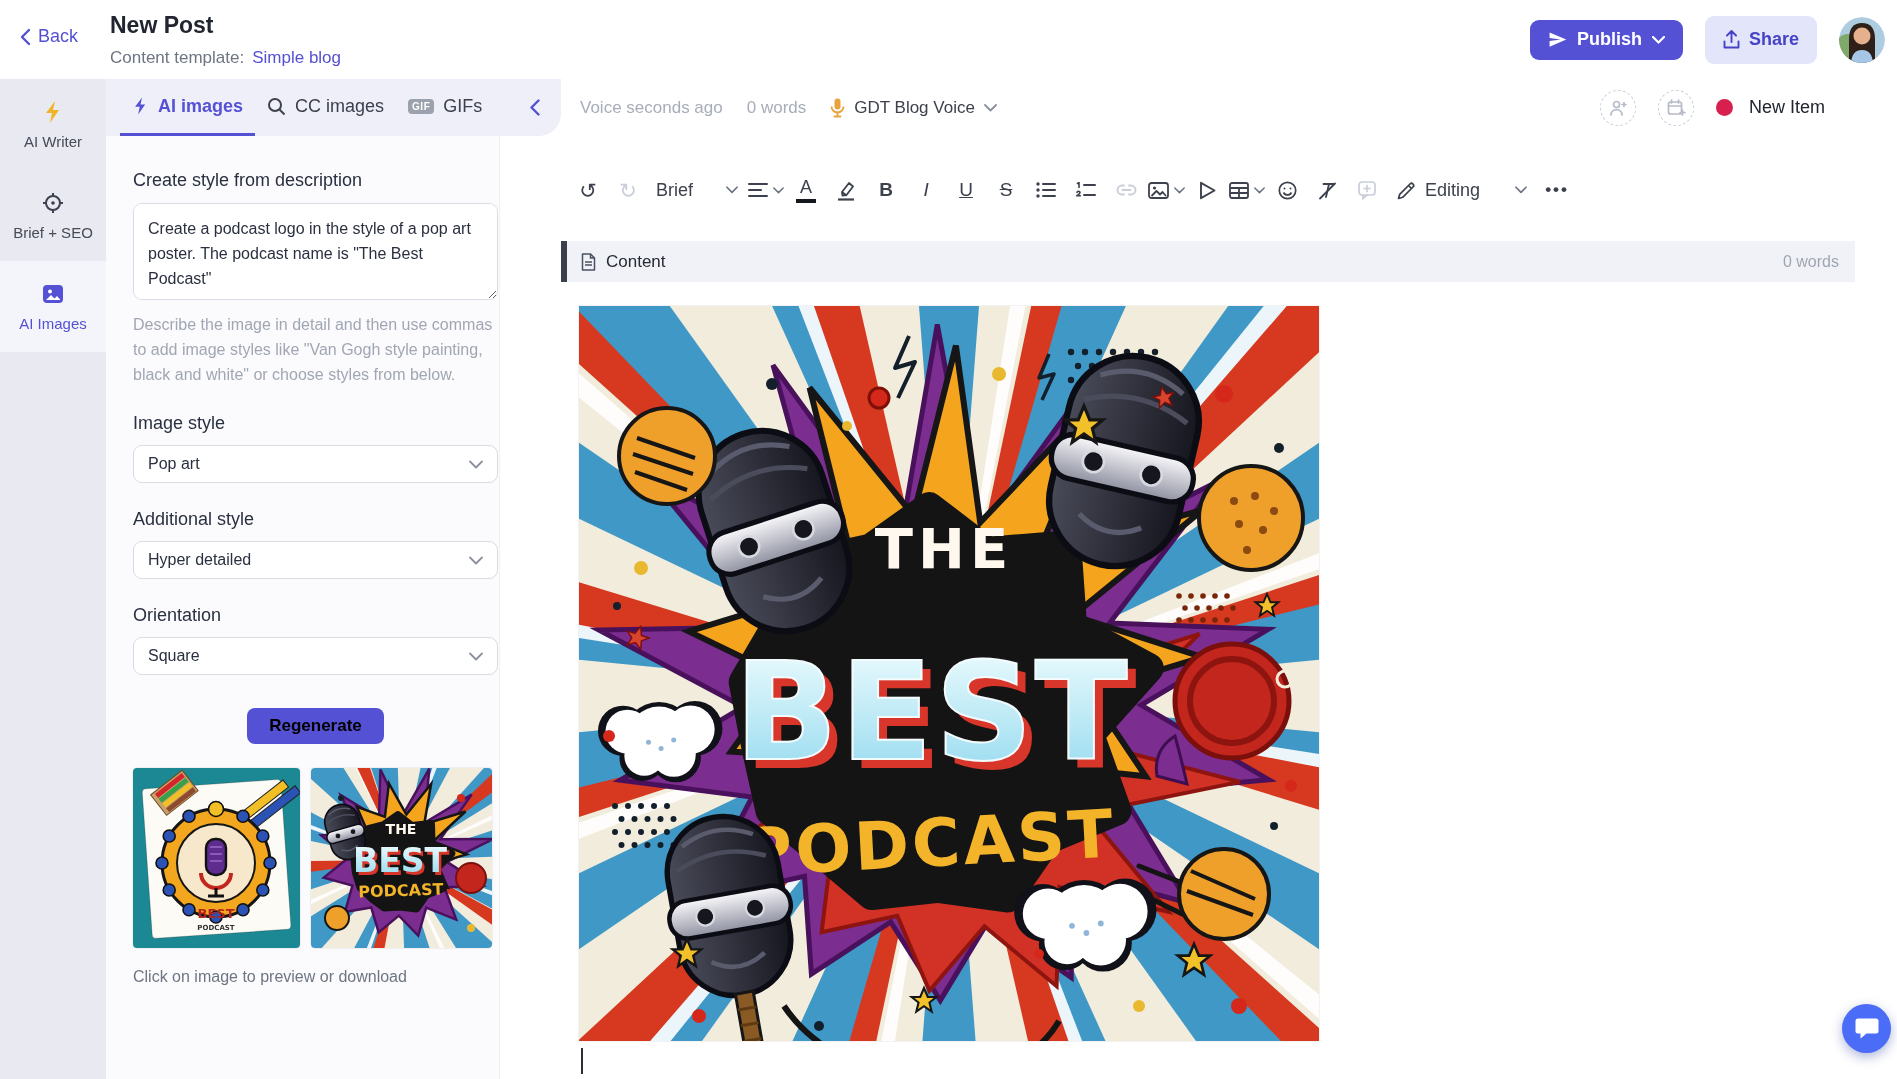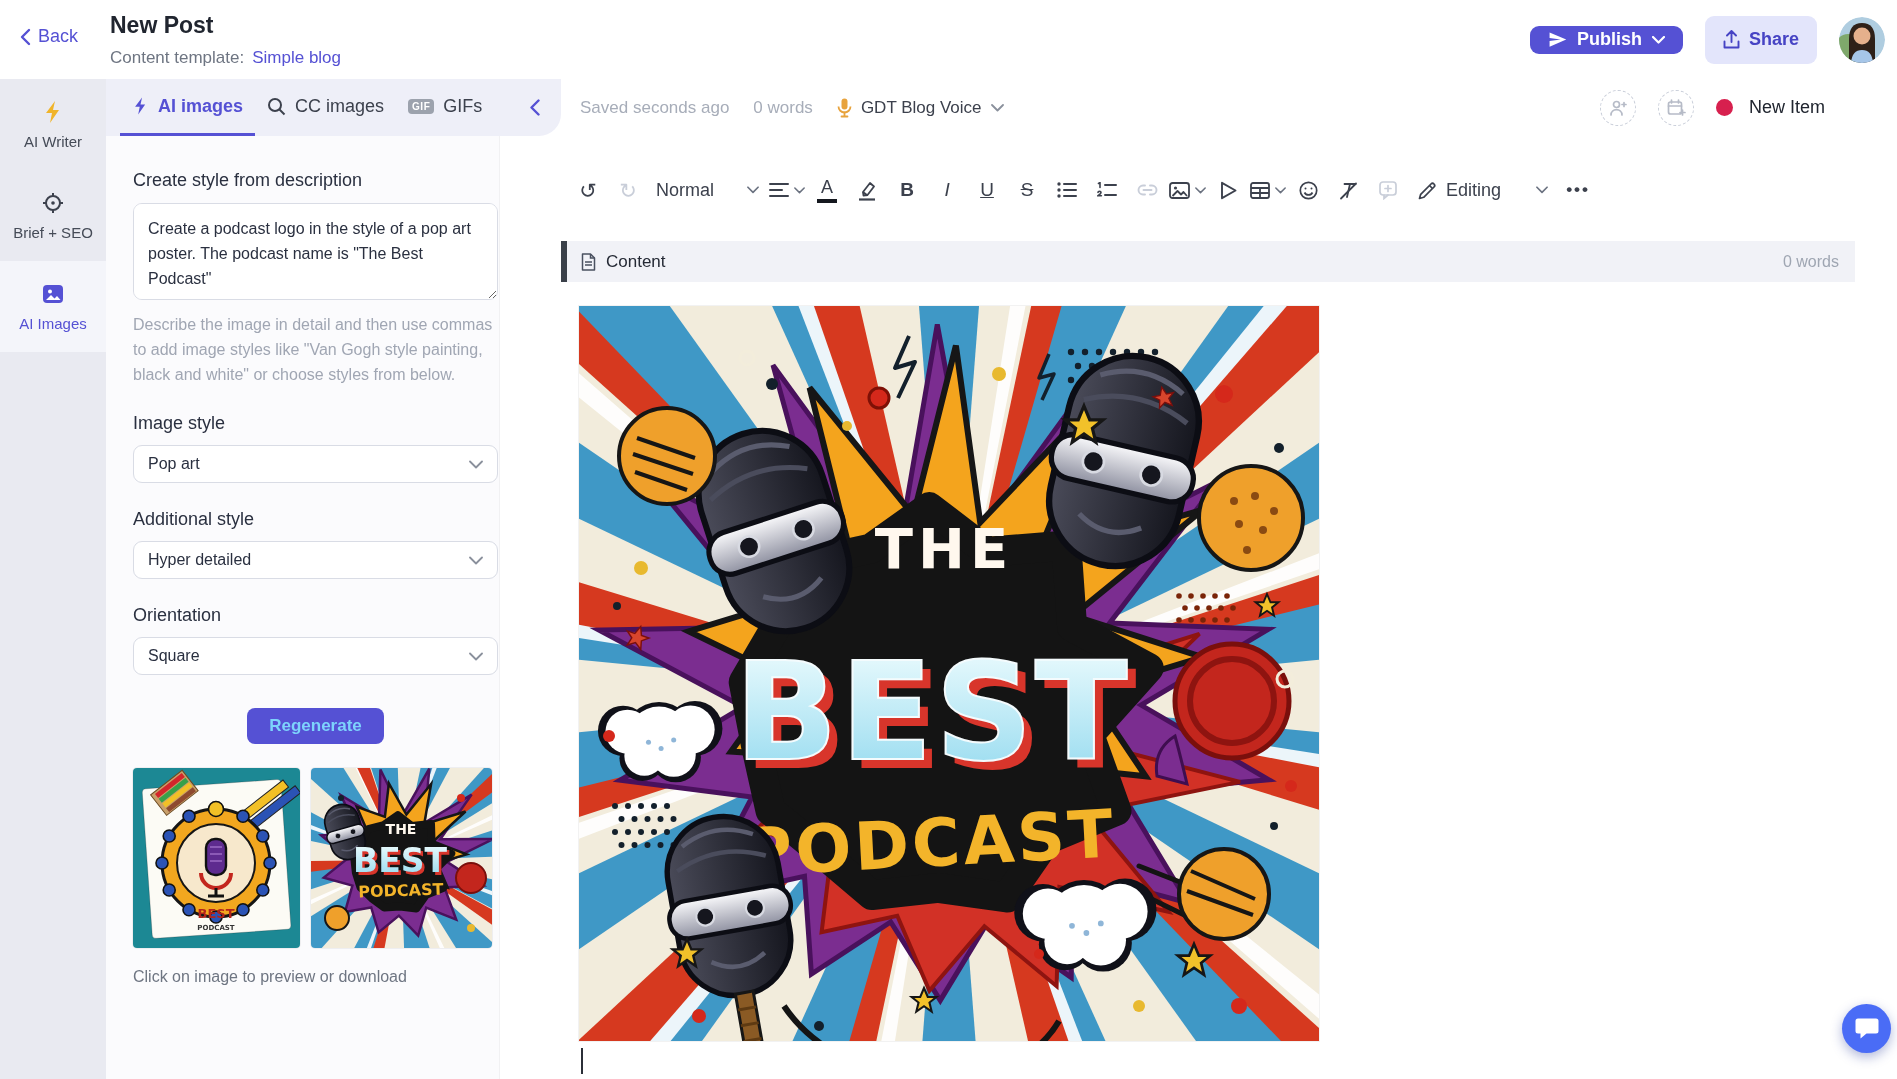"Publish" .btn-publish { height: 28px -> 40px }
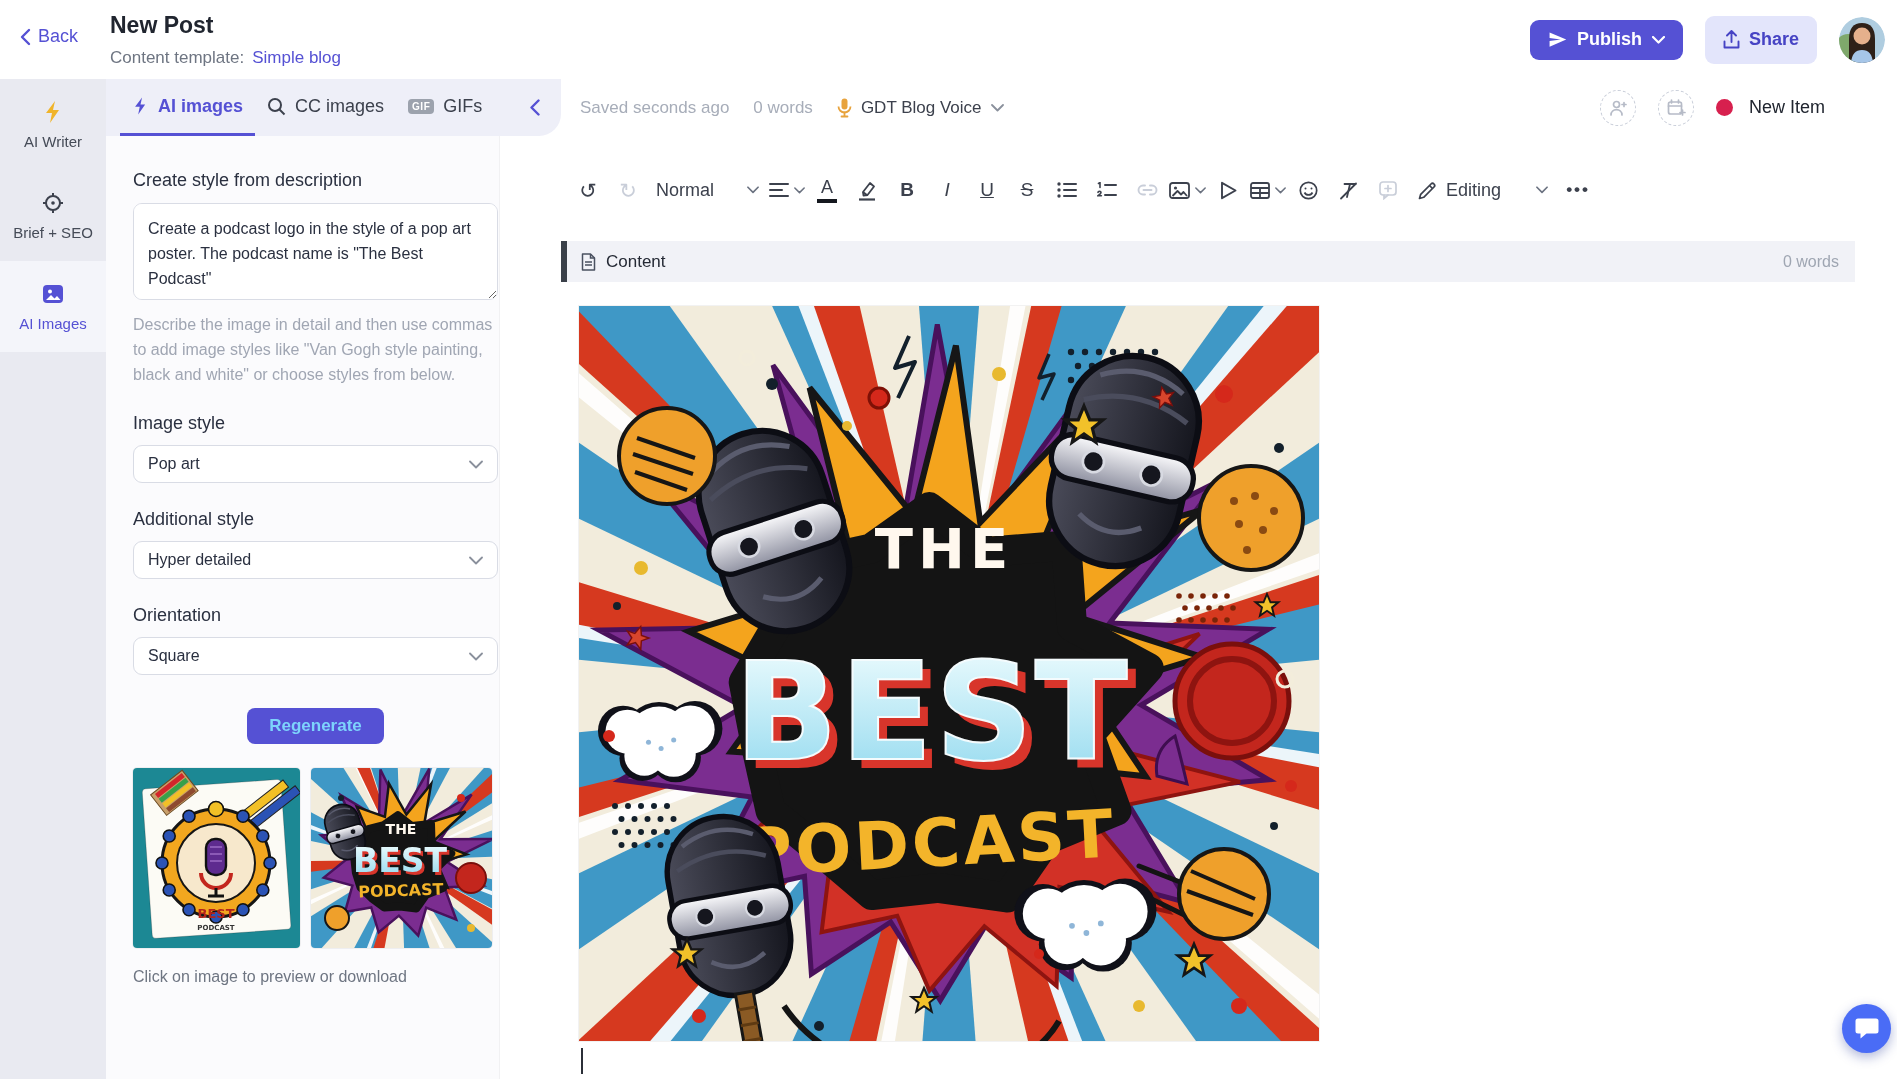"Saved seconds ago" span.status-muted { text: Saved -> Voice }
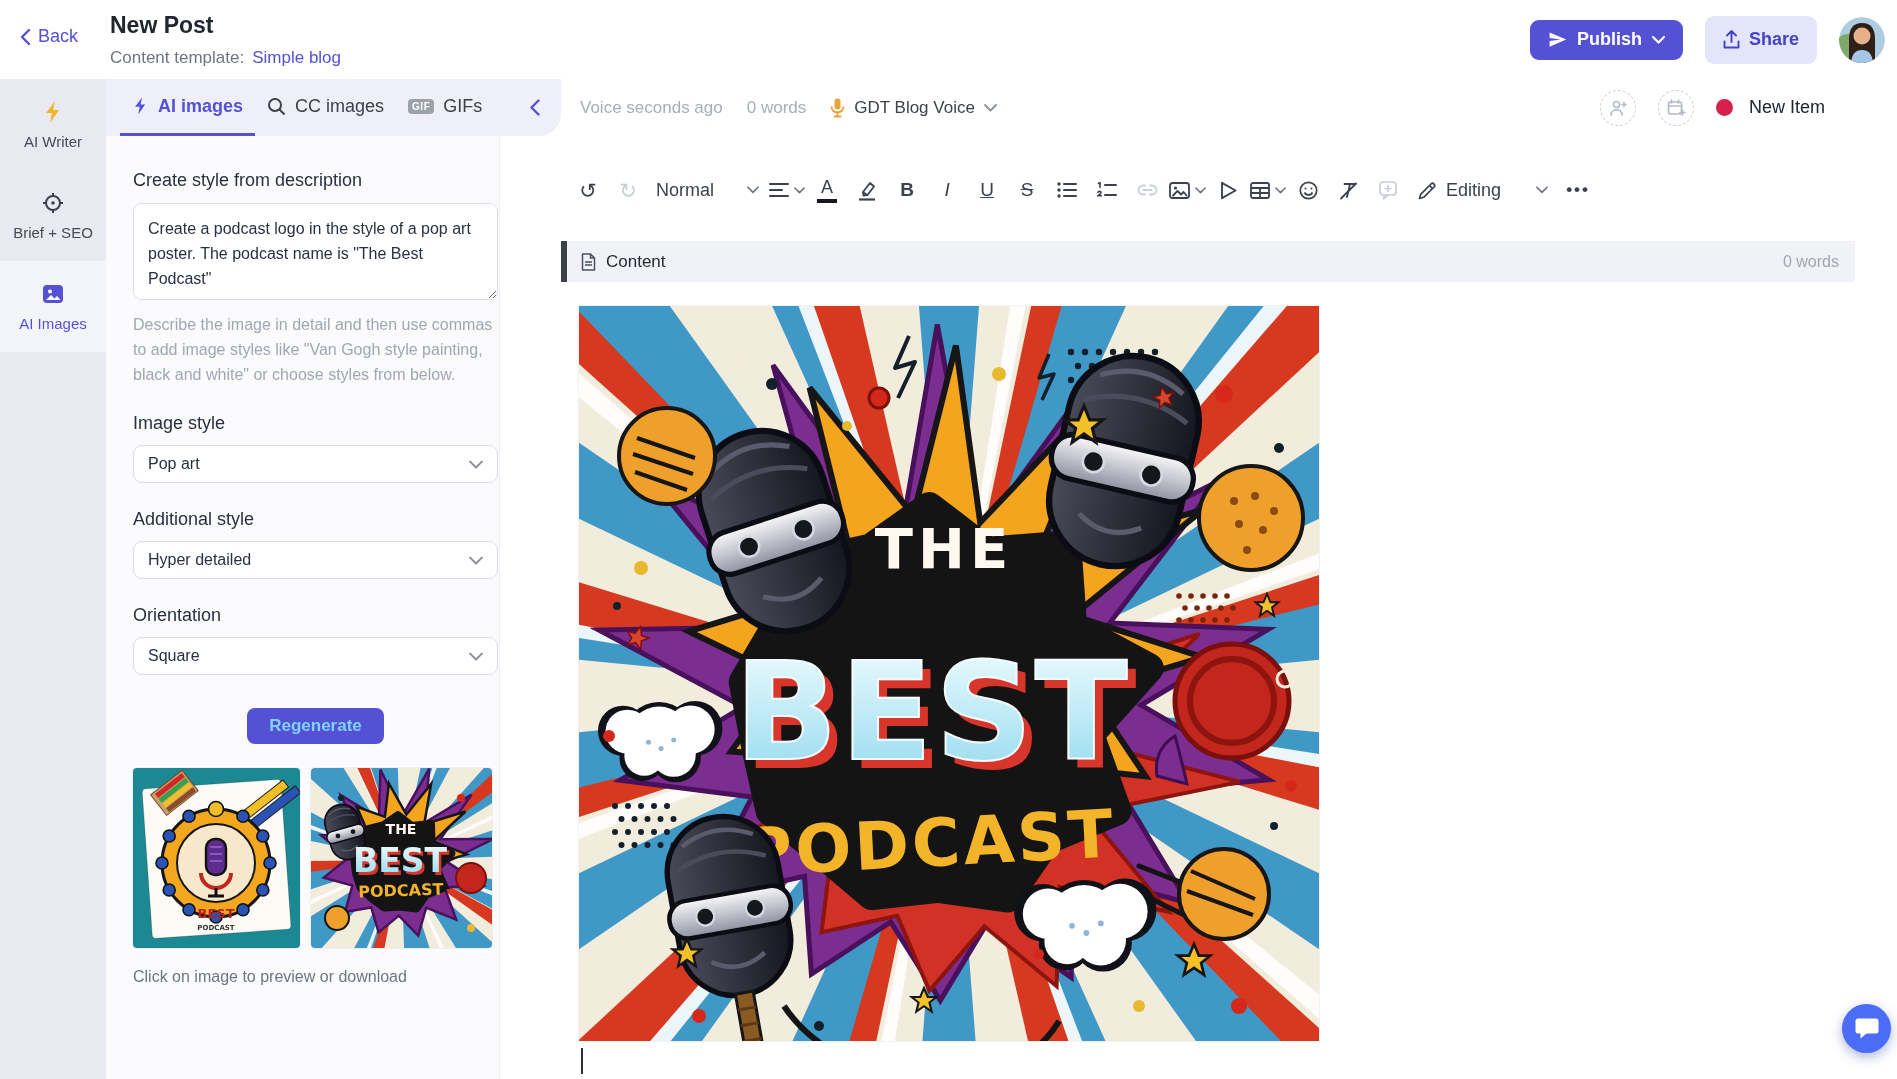"Normal" span { text: Normal -> Brief }
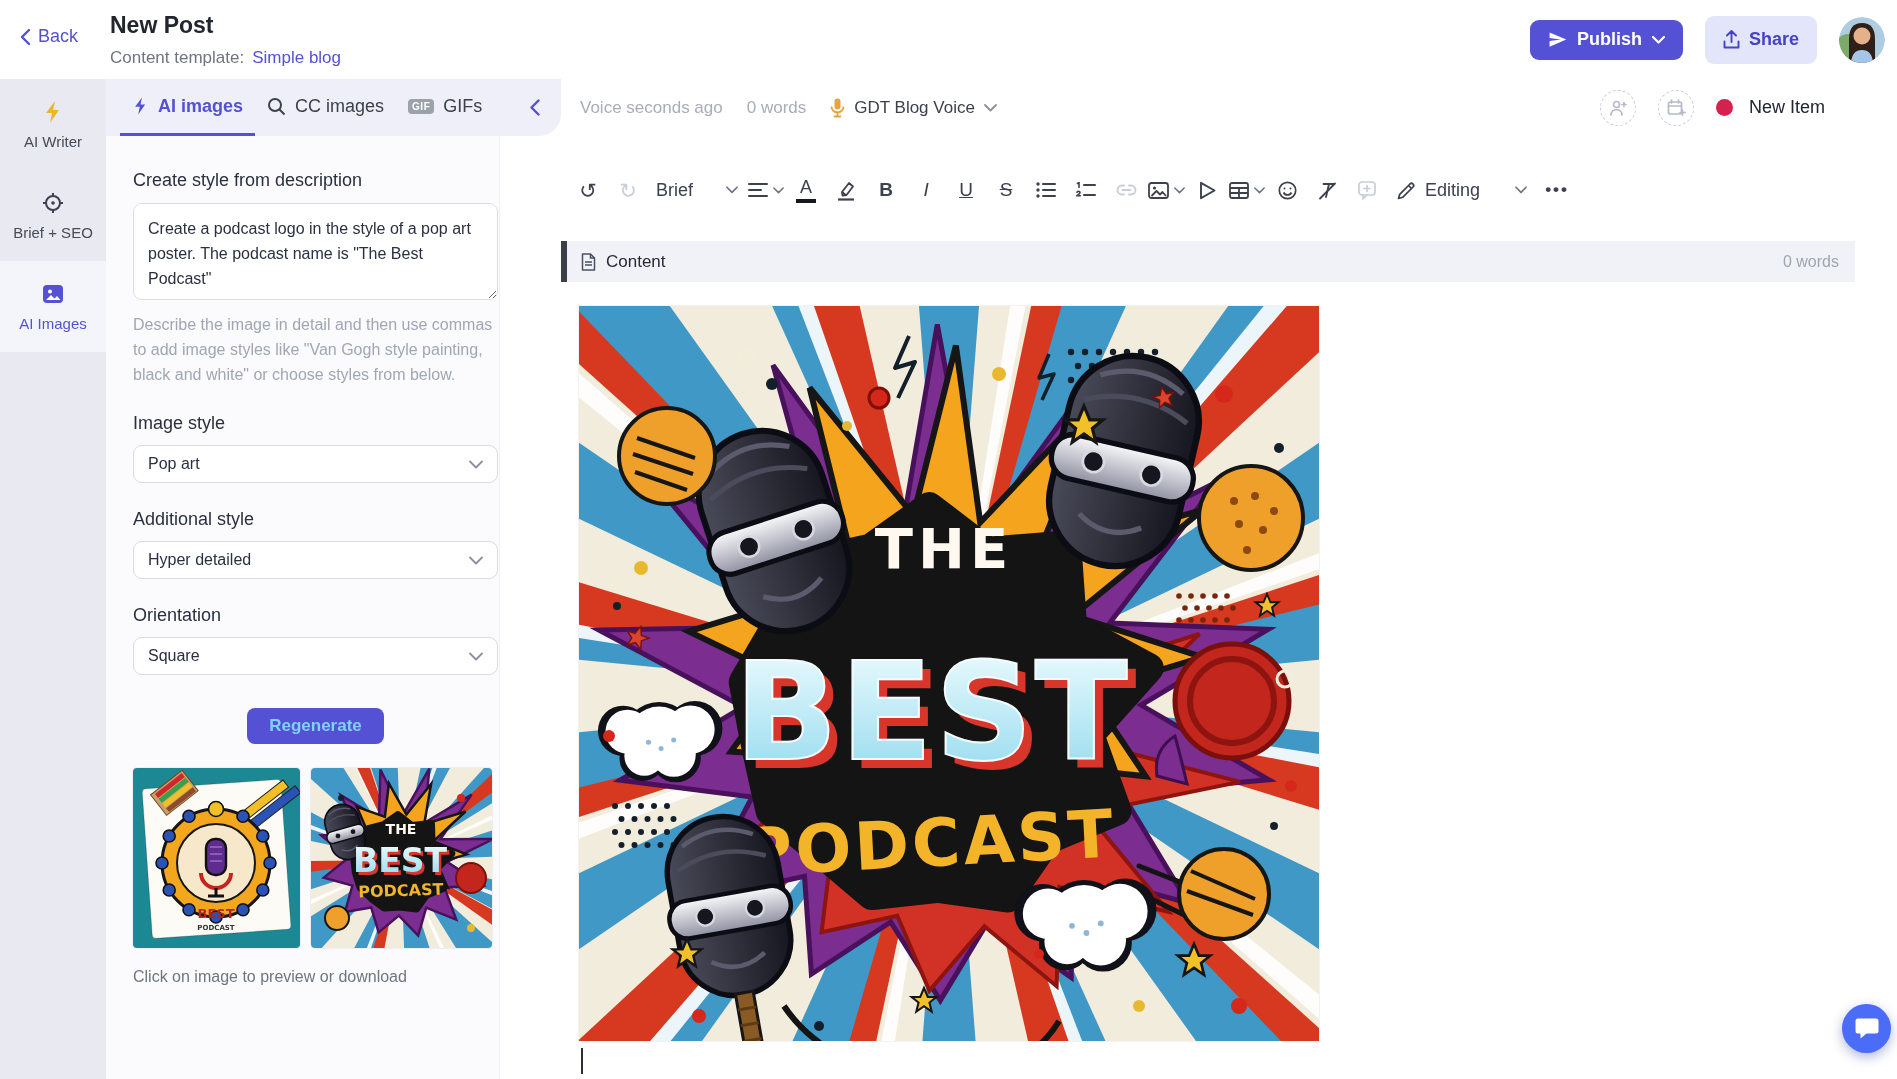"Regenerate" .btn-regenerate { color: #7dd3fc -> #000000 }
